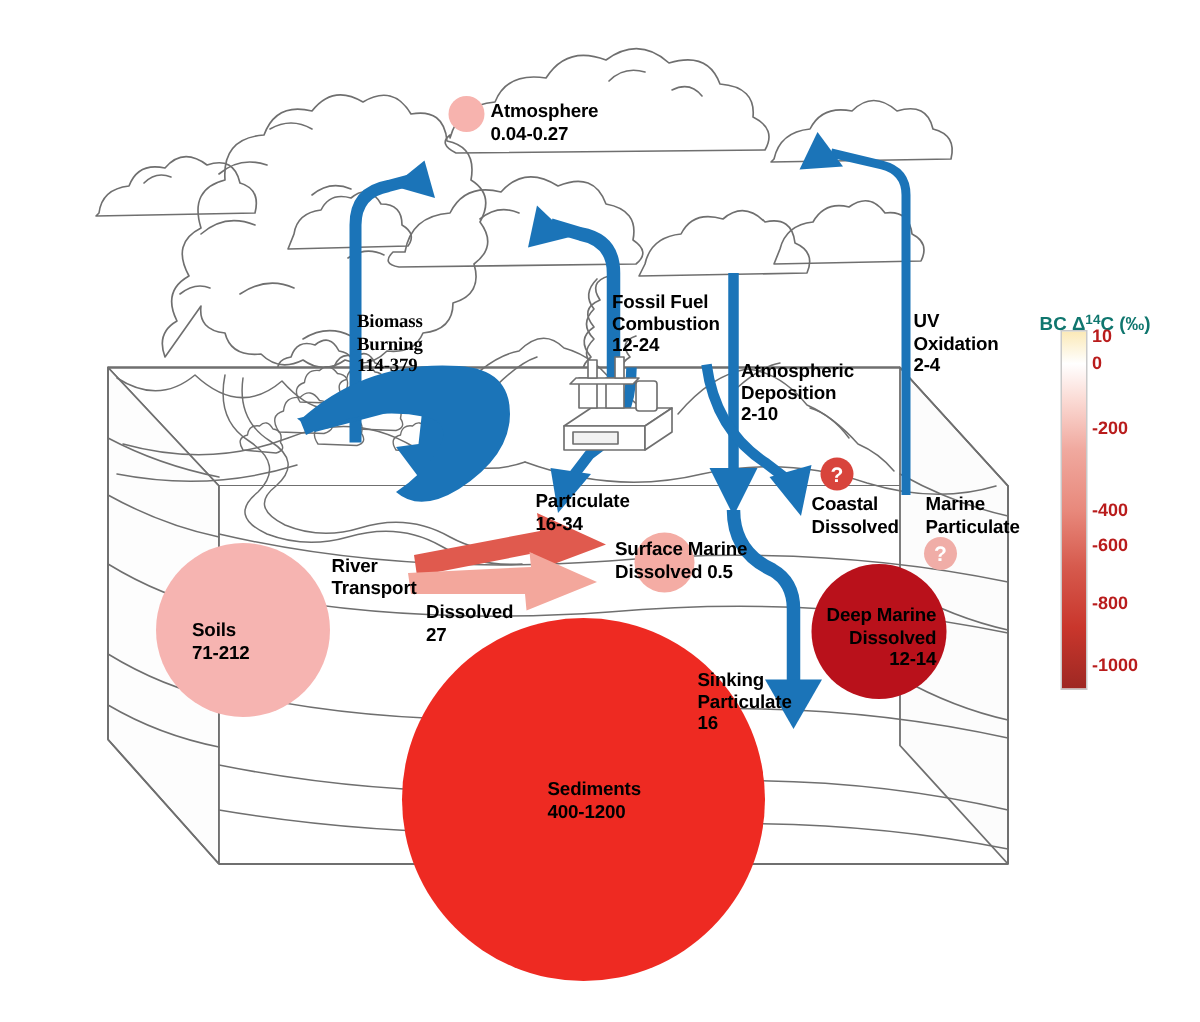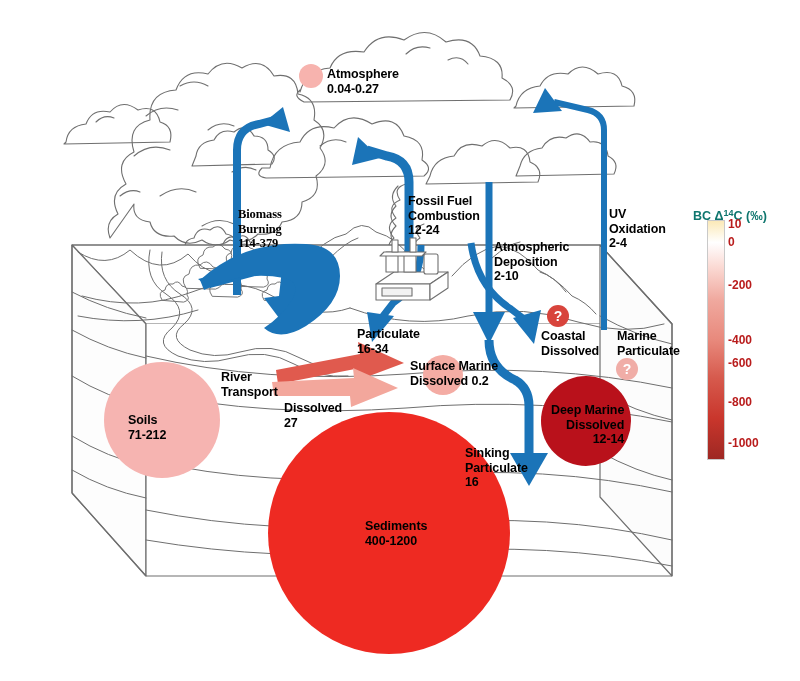"Surface Marine" div.lbl { text: 0.2 -> 0.5 }
